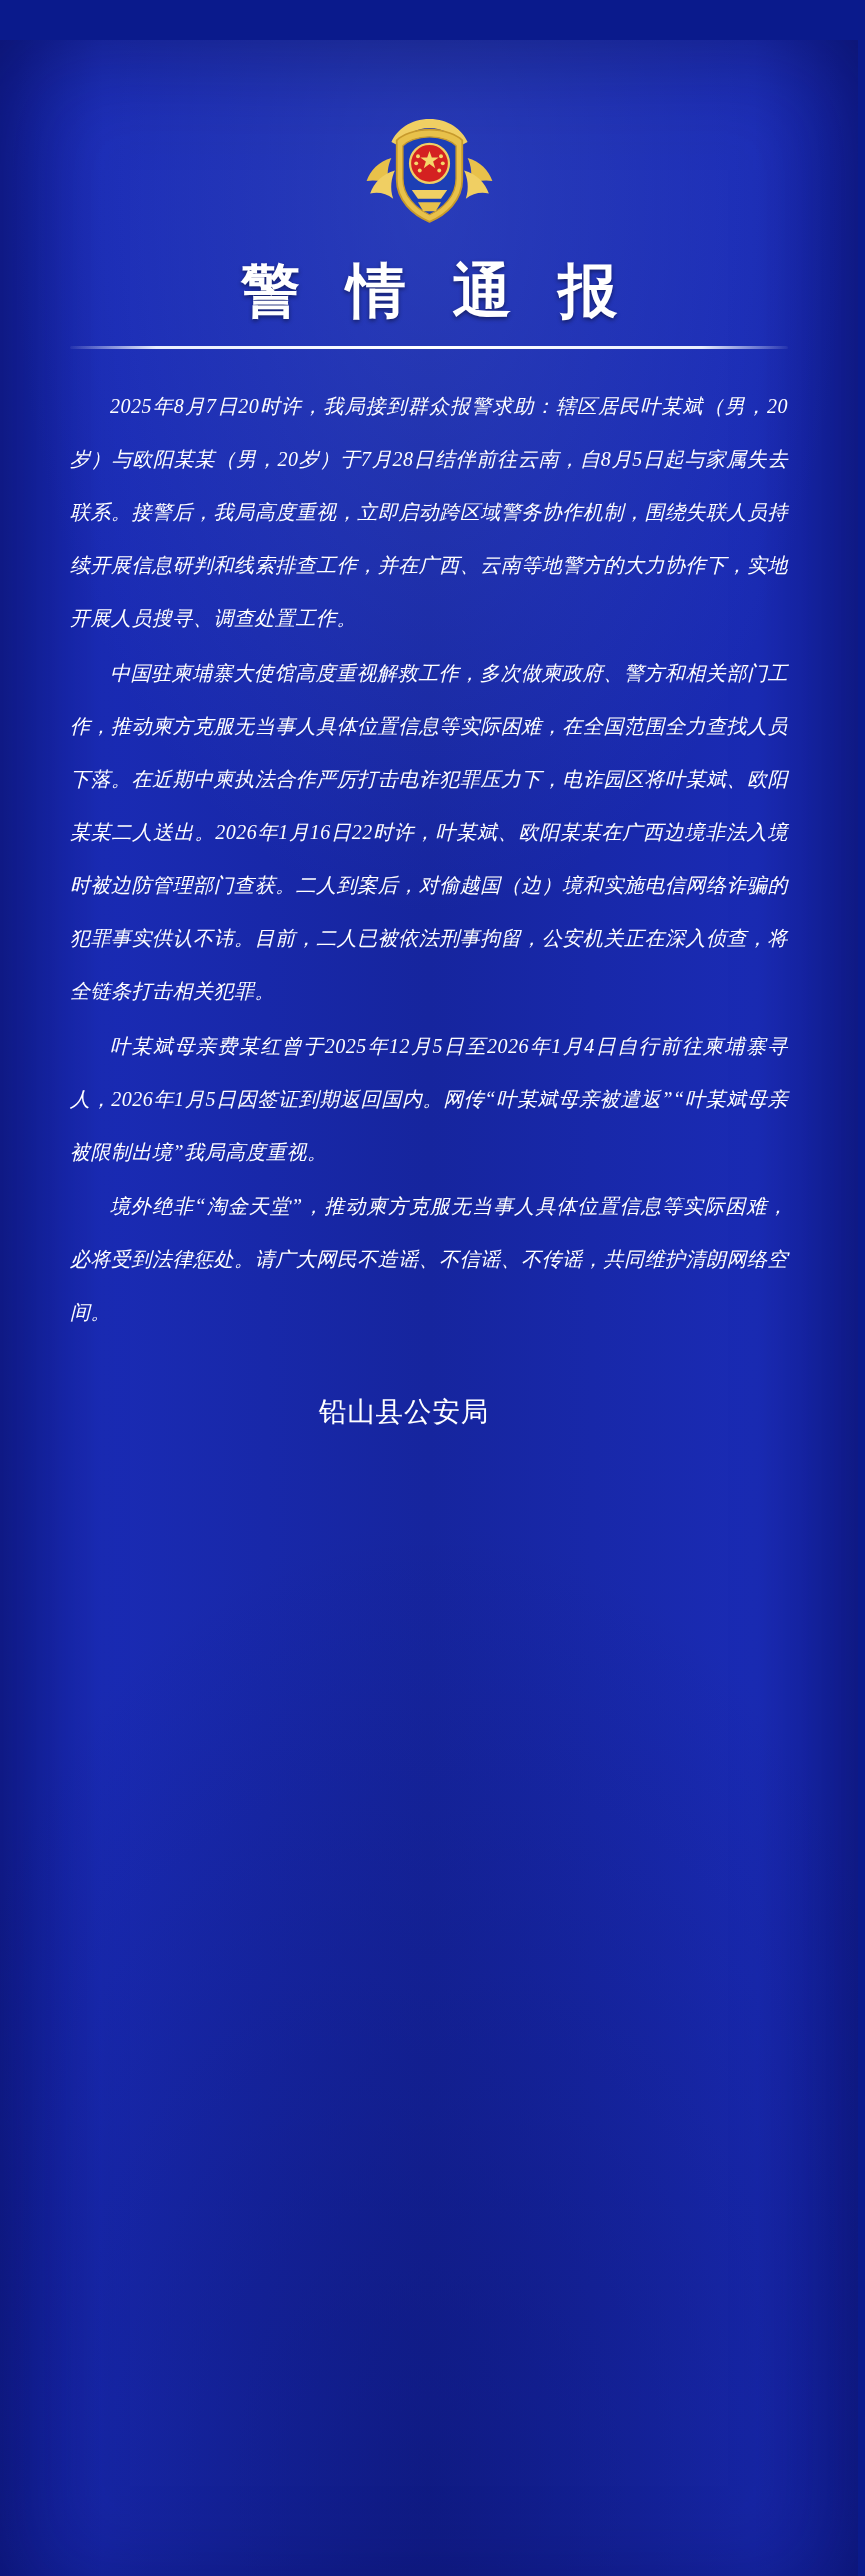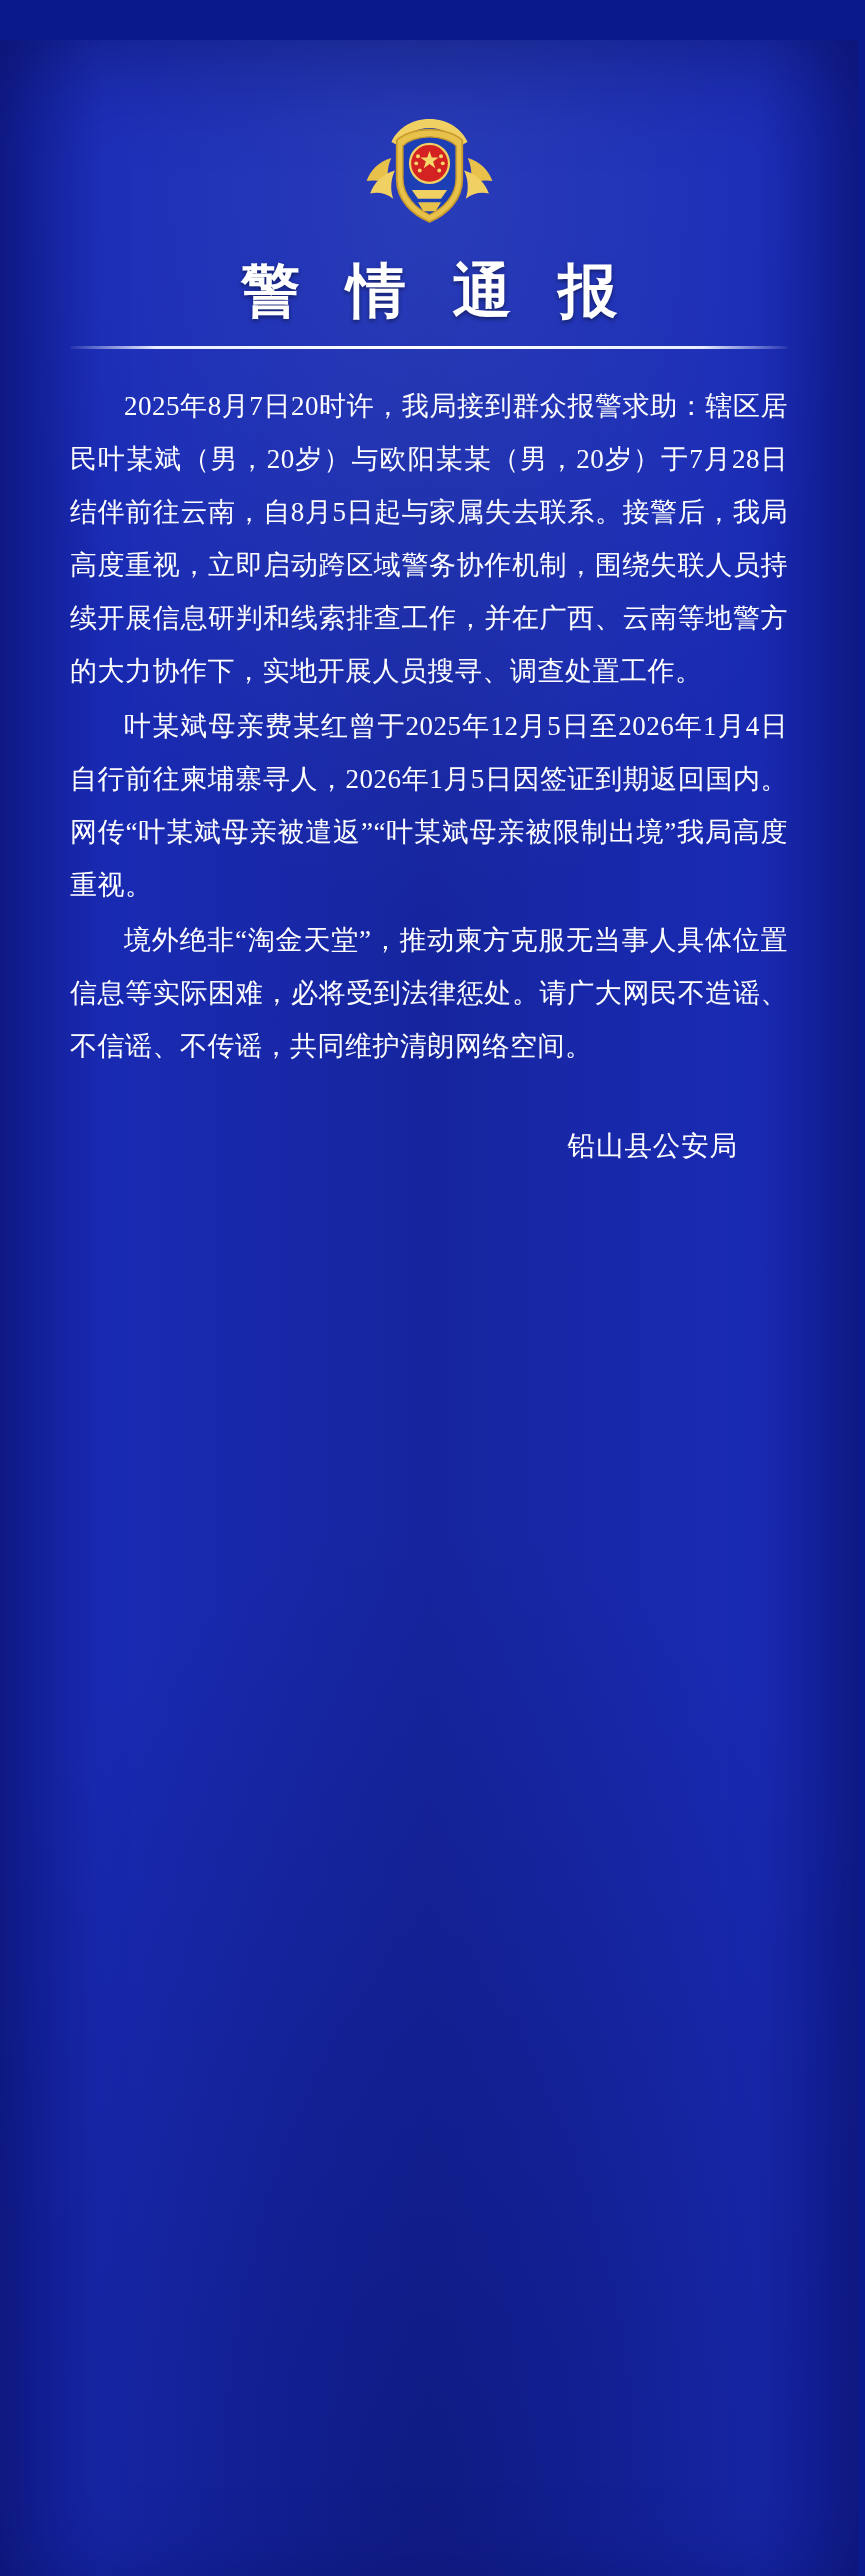"2025年8月7日20时许，我局接到群众报警求助：辖区居民叶某斌（男，20岁）与" .body-text p { font-size: 27px -> 20px; font-style: none -> italic }
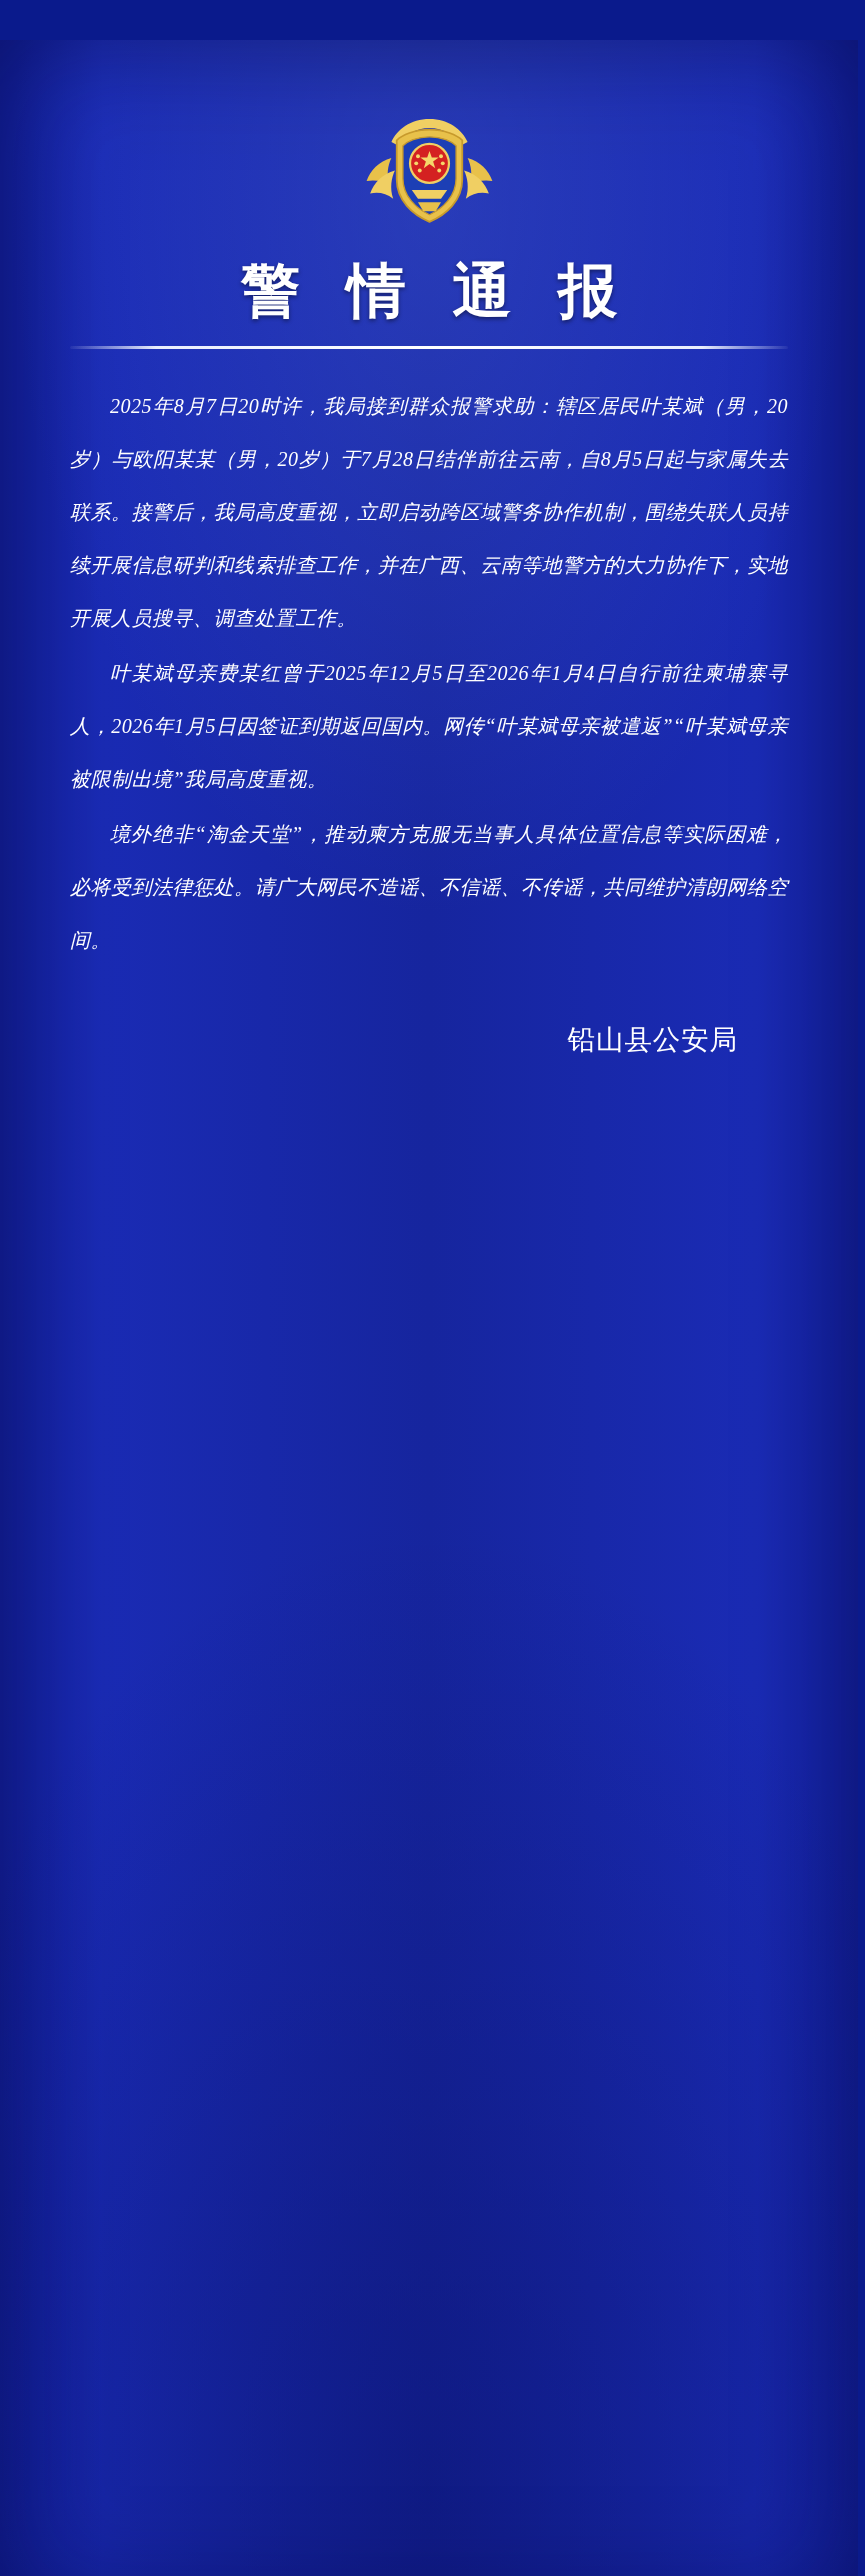"中国驻柬埔寨大使馆高度重视解救工作，多次做柬政府、警方和相关部门工作，推动柬方克" p { html: none -> <p>中国驻柬埔寨大使馆高度重视解救工作，多次做柬政府、警方和相关部门工作，推动柬方克服无当事人具体位置信息等实际困难，在全国范围全力查找人员下落。在近期中柬执法合作严厉打击电诈犯罪压力下，电诈园区将叶某斌、欧阳某某二人送出。2026年1月16日22时许，叶某斌、欧阳某某在广西边境非法入境时被边防管理部门查获。二人到案后，对偷越国（边）境和实施电信网络诈骗的犯罪事实供认不讳。目前，二人已被依法刑事拘留，公安机关正在深入侦查，将全链条打击相关犯罪。</p> }
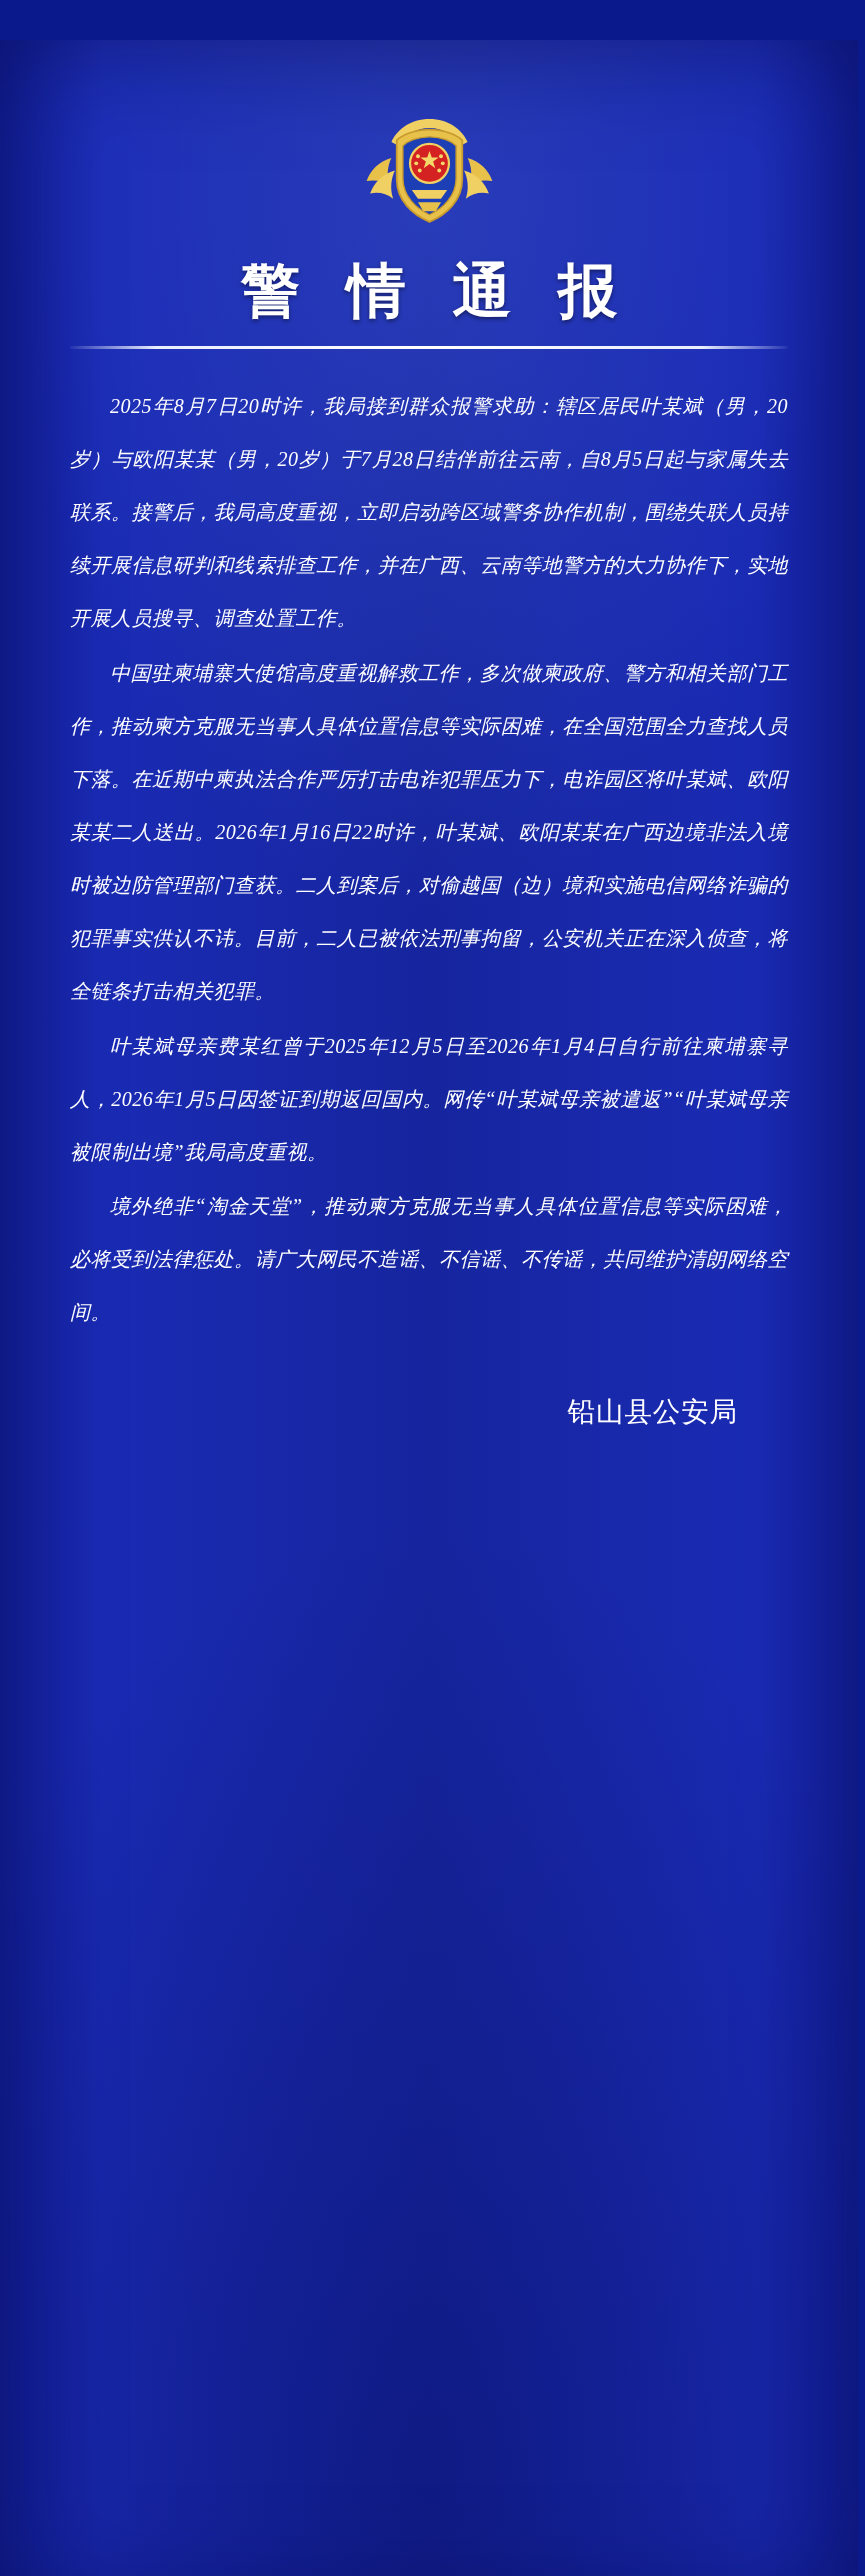"铅山县公安局" .signature div { text-align: none -> center }
